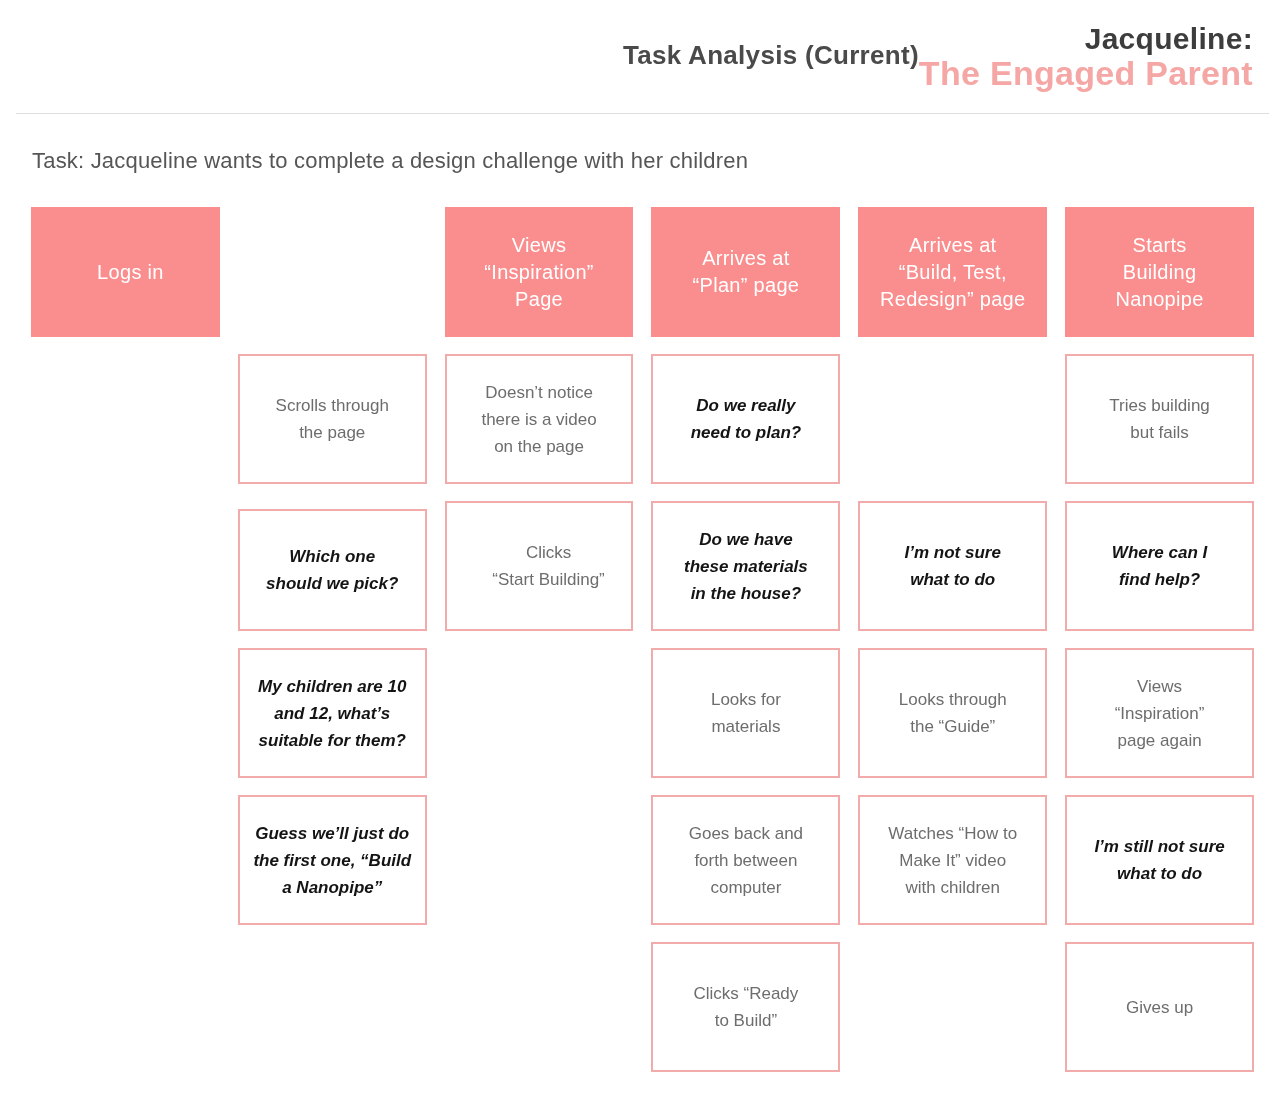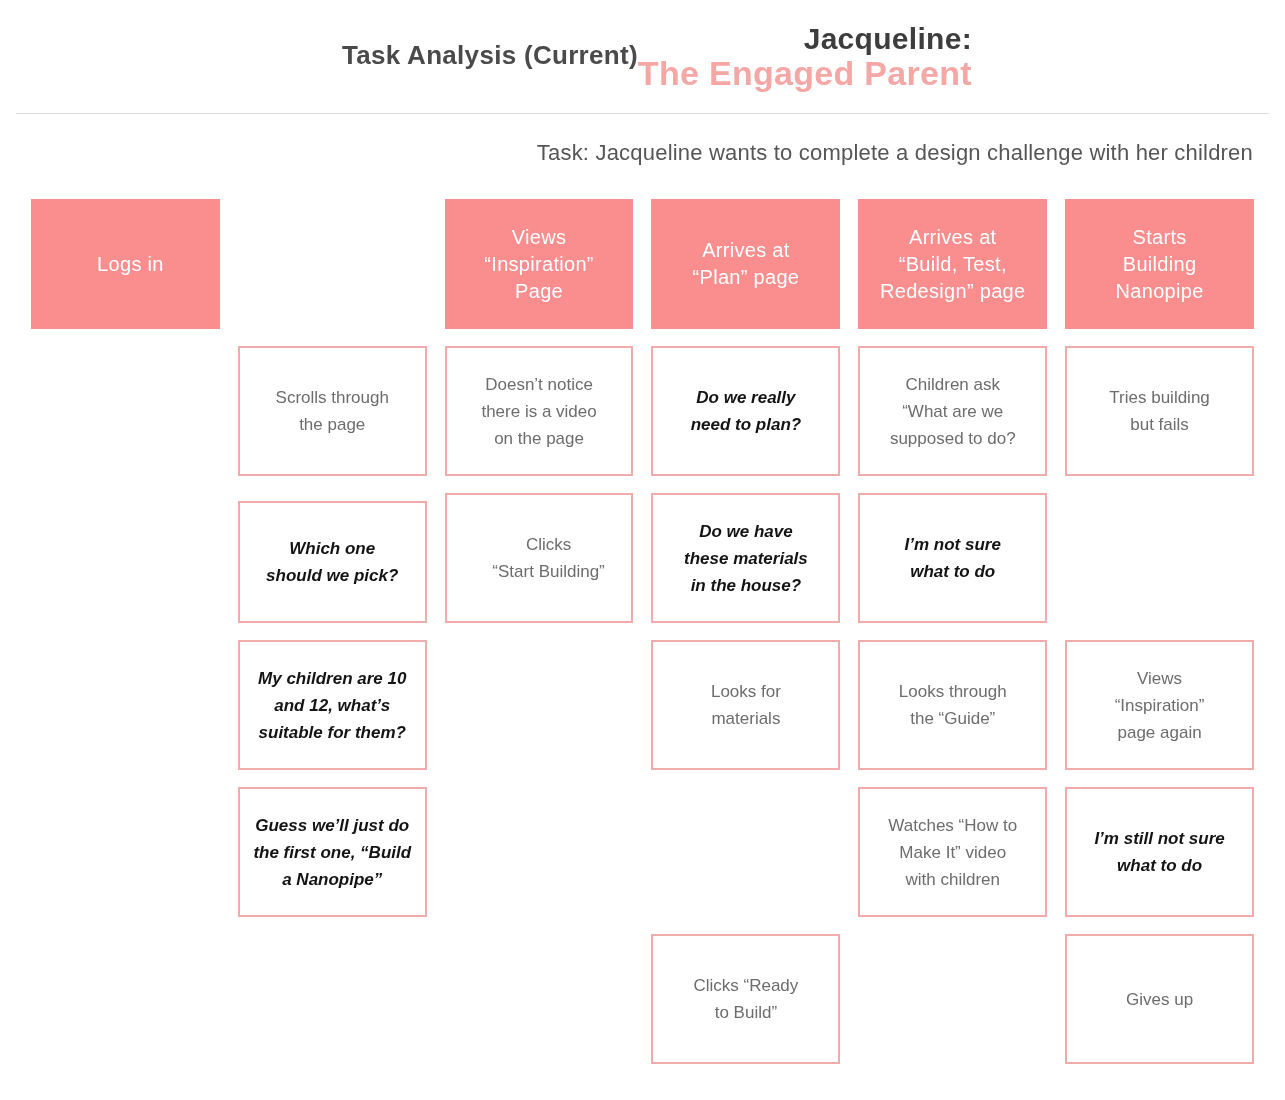"Task Analysis (Current)" .topbar { justify-content: center -> flex-end }
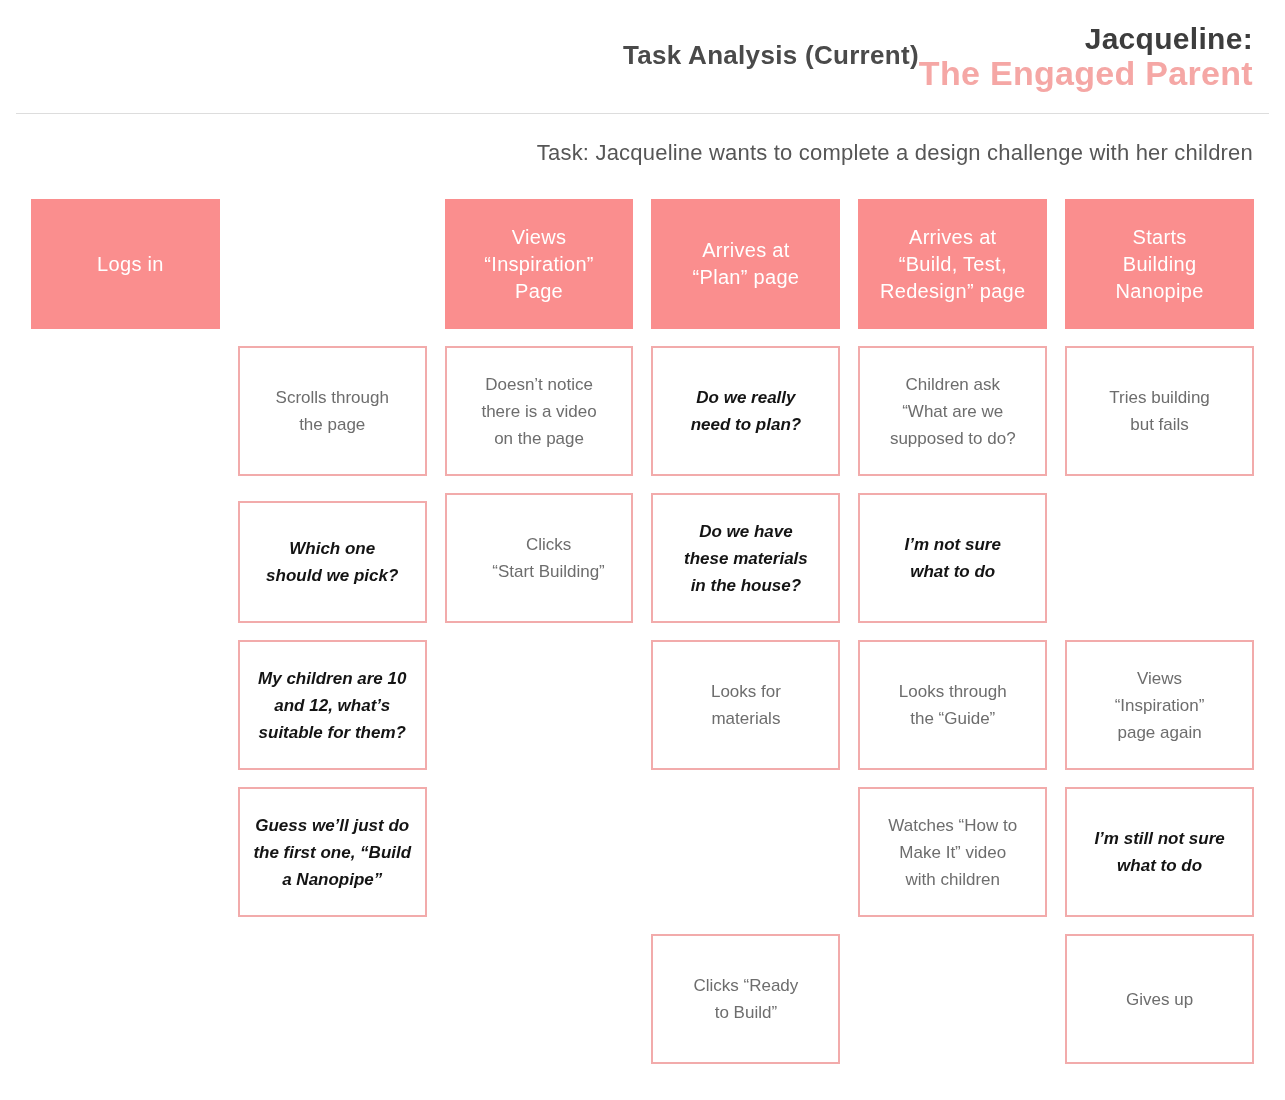"Task: Jacqueline wants to complete" .task-statement { margin: 26px 32px 0 32px -> 34px 32px 0 32px; text-align: right -> none }
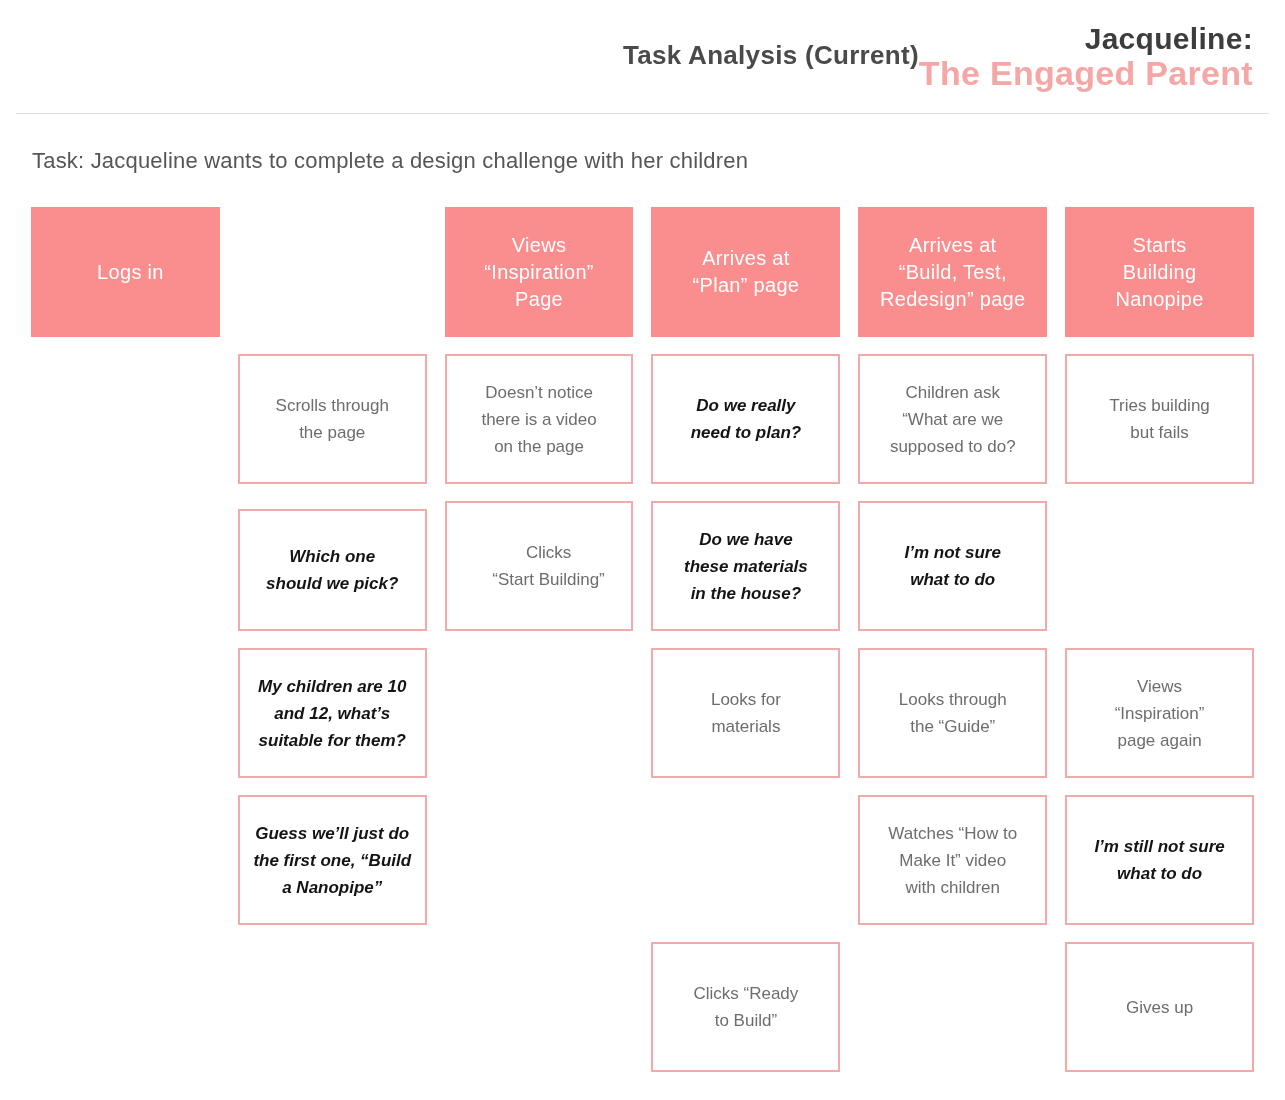"Children ask" div.card { html: <div>Children ask “What are we supposed to do?</div> -> none }
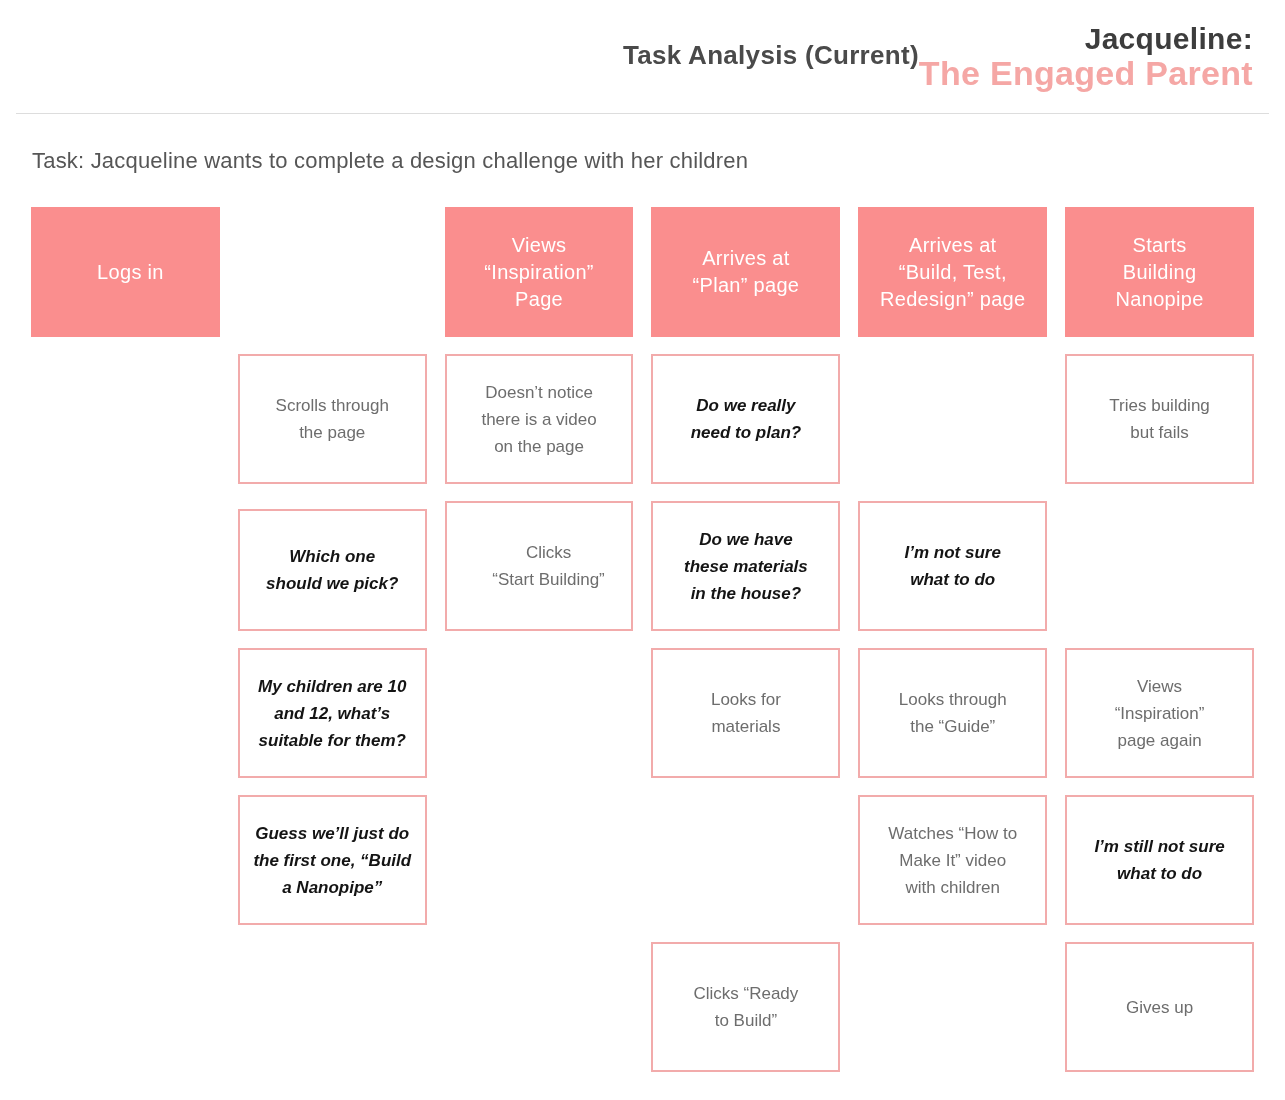"Where can I" div.card { html: none -> <div>Where can I find help?</div> }
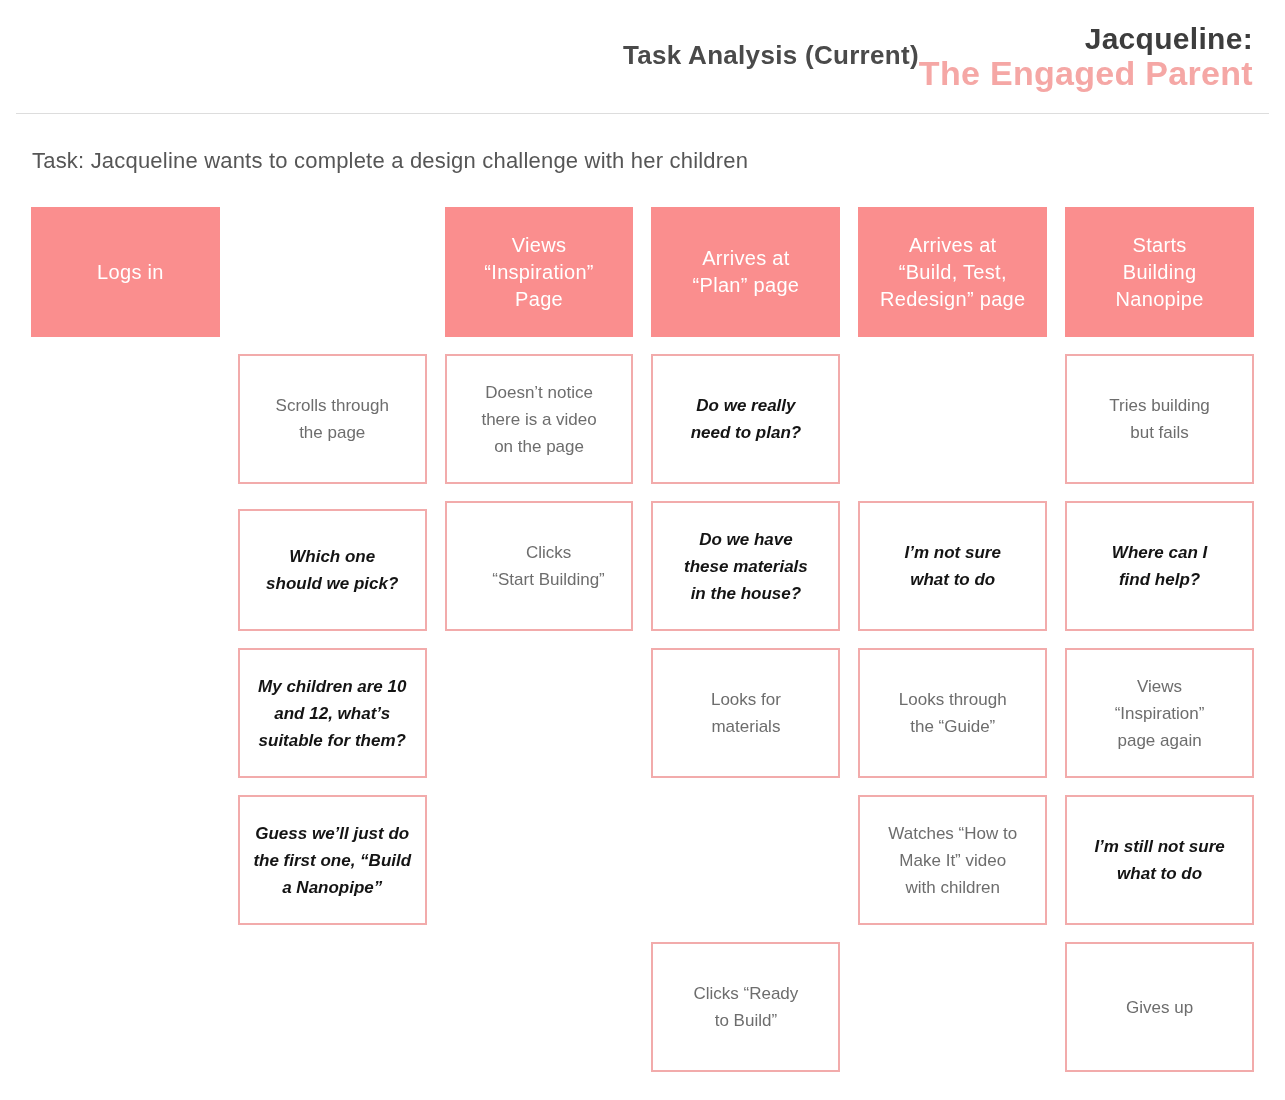"Goes back and" div.card { html: none -> <div>Goes back and forth between computer</div> }
